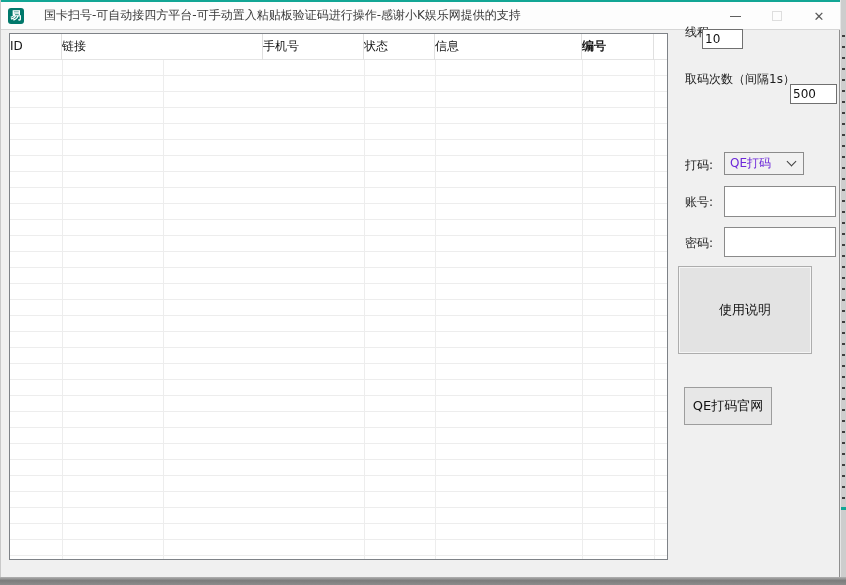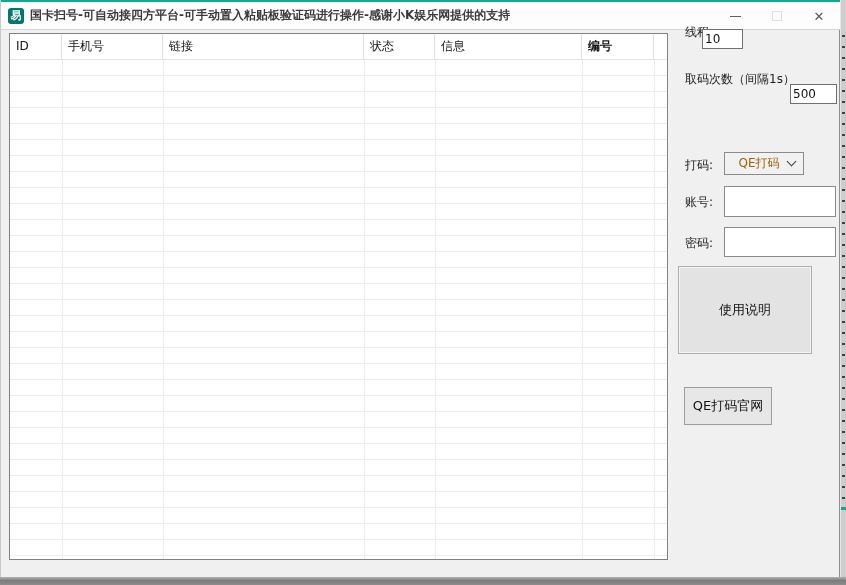"国卡扫号-可自动接四方平台-可手动置入粘贴板验证码进行操作-感谢小K娱乐网提供的" .title { font-weight: bold -> none; margin-left: 6px -> 20px }
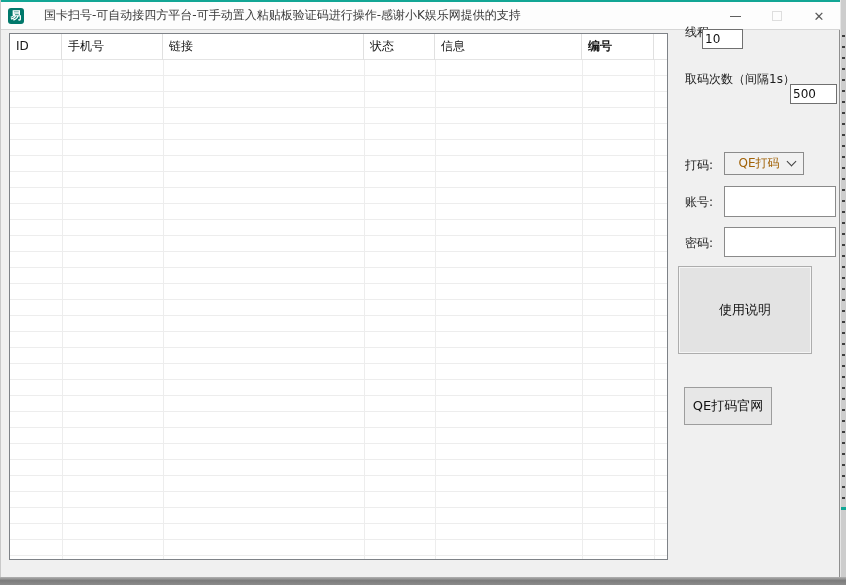"ID" .lv-hcell { padding-left: 6px -> none }
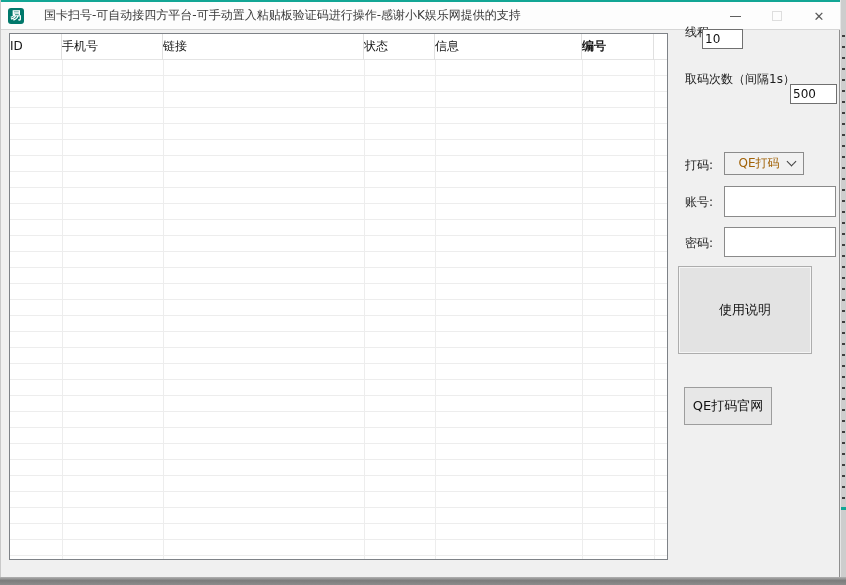"手机号" div.lv-hcell { order: before "链接" -> after "链接" }
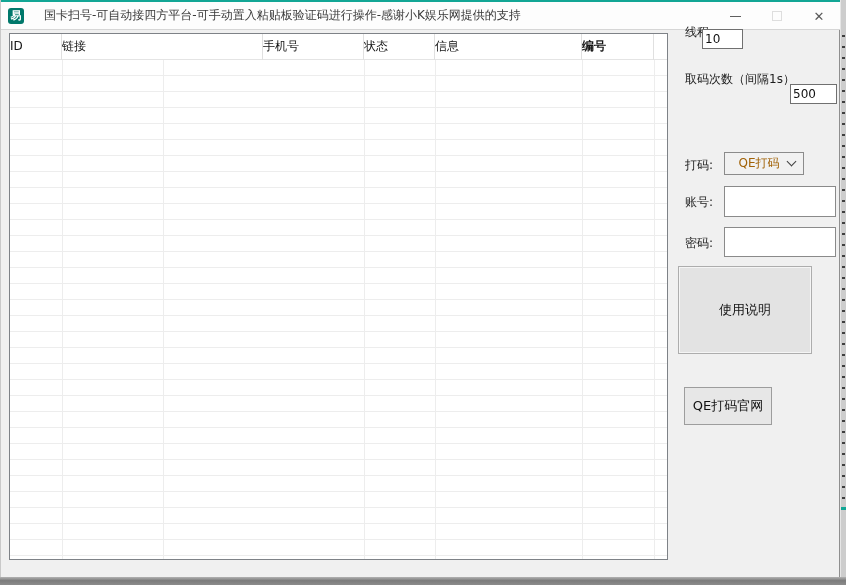"QE打码" .selectbox .sel-text { color: #a16207 -> #6d28d9; text-align: center -> none }
